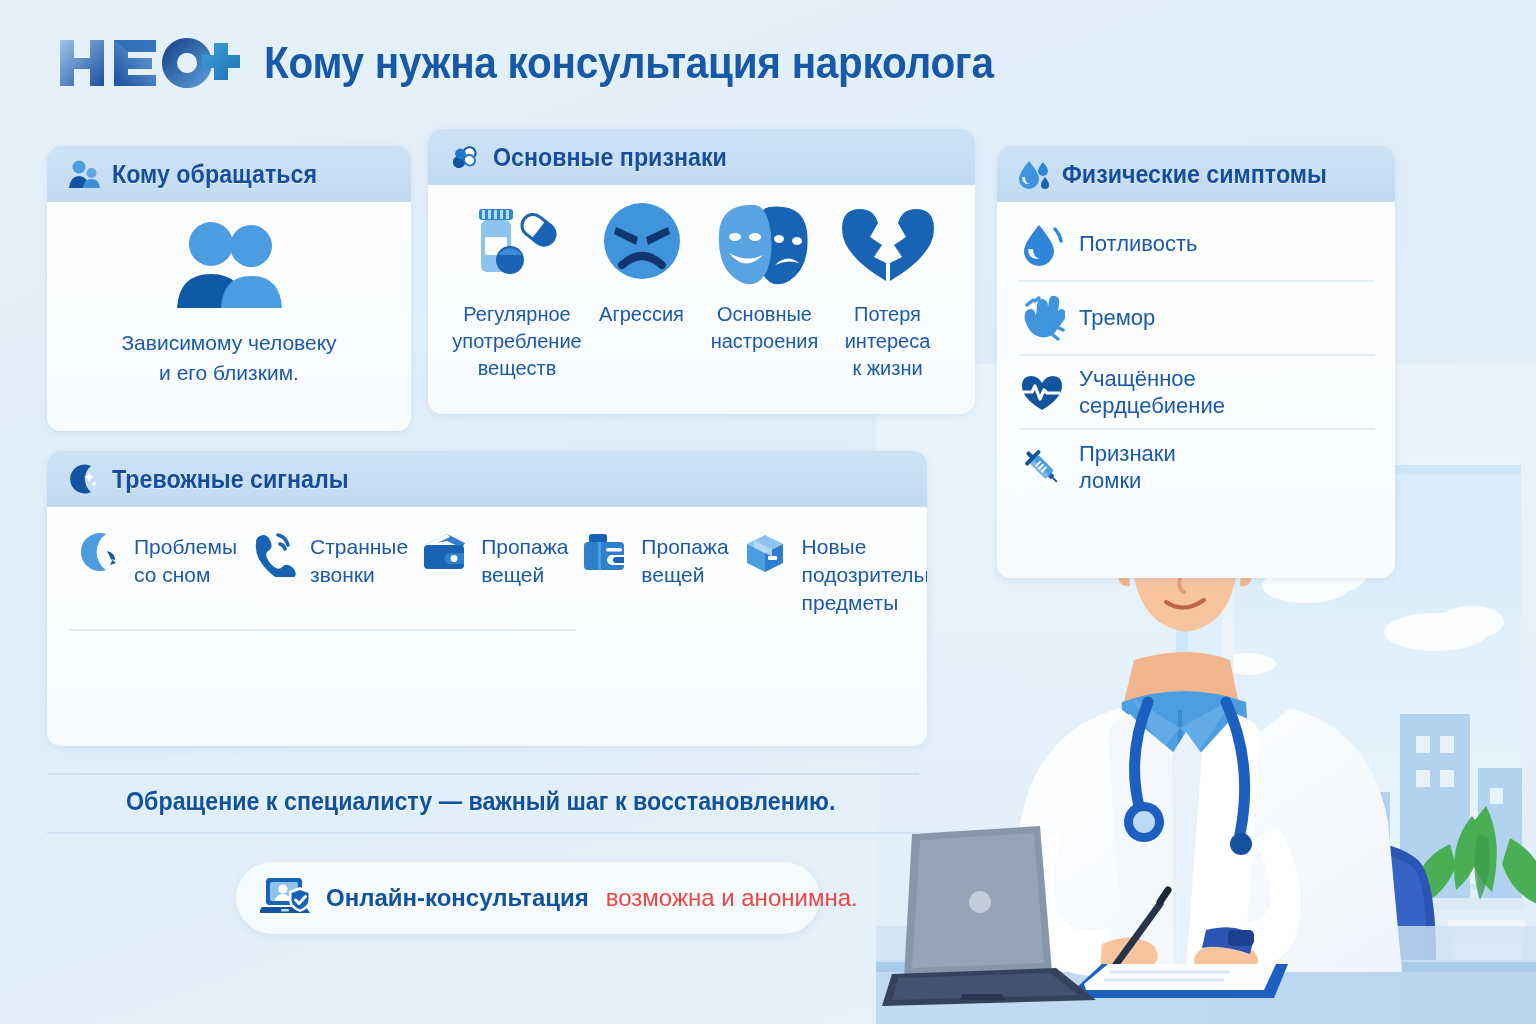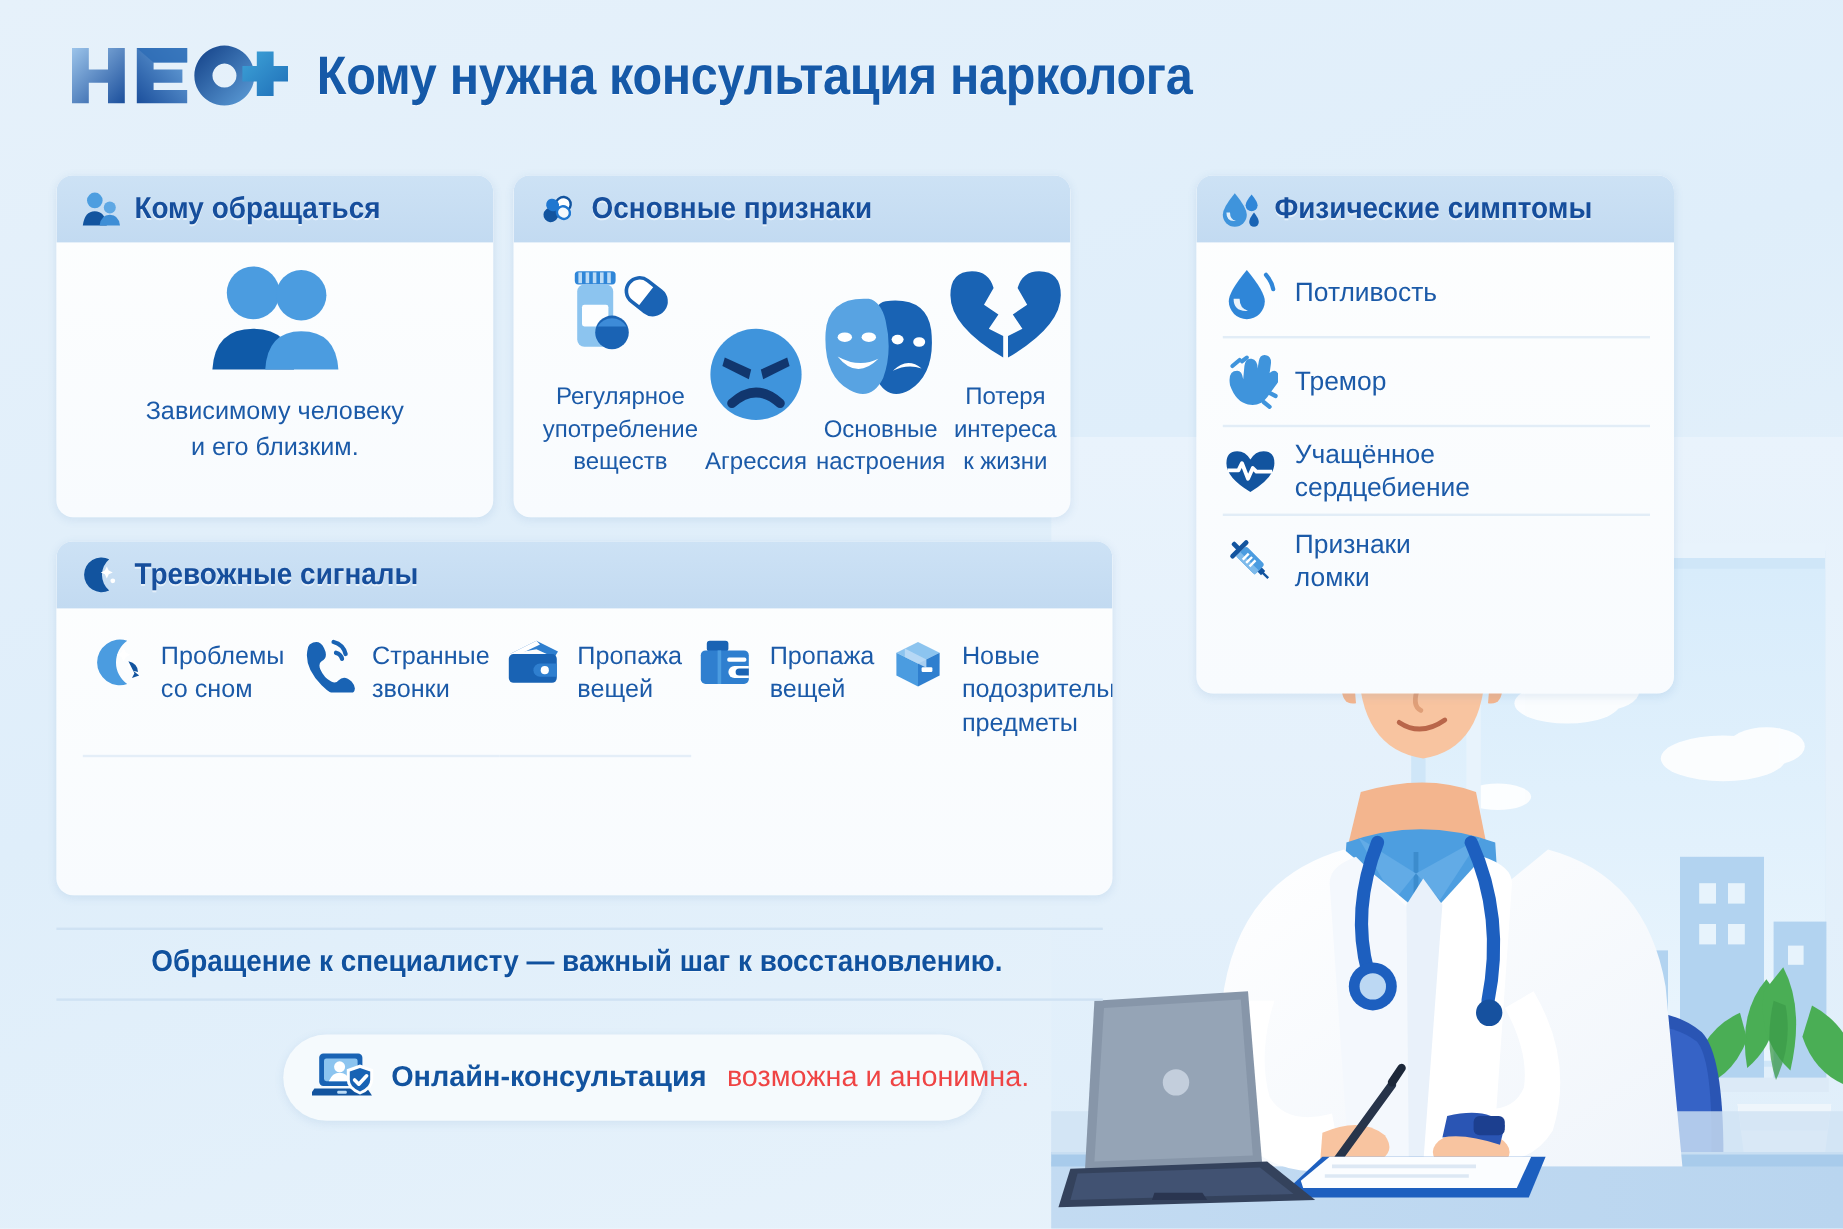"Основные признаки" #card-signs { top: 146px -> 129px; width: 464px -> 547px }
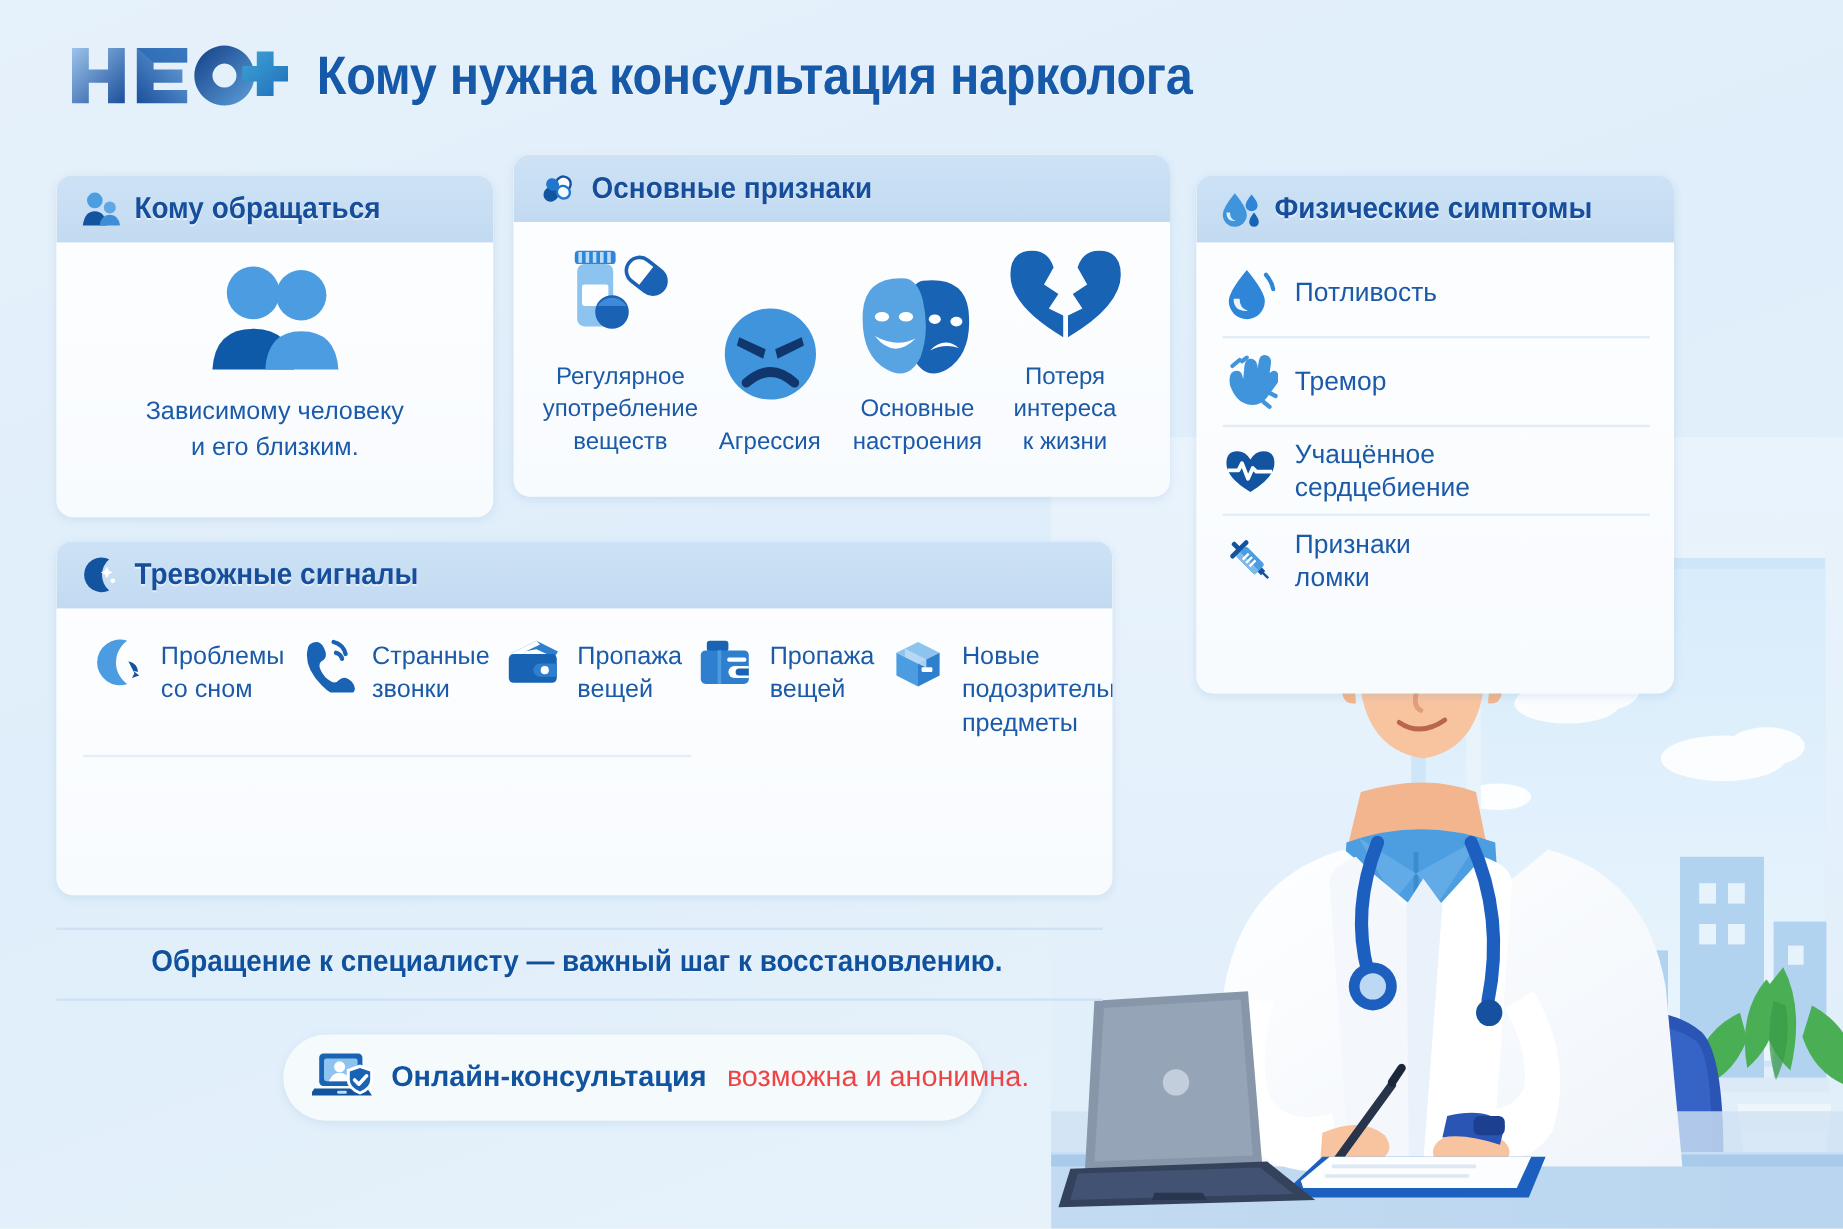"Регулярное" .signs-row { align-items: flex-end -> none }
